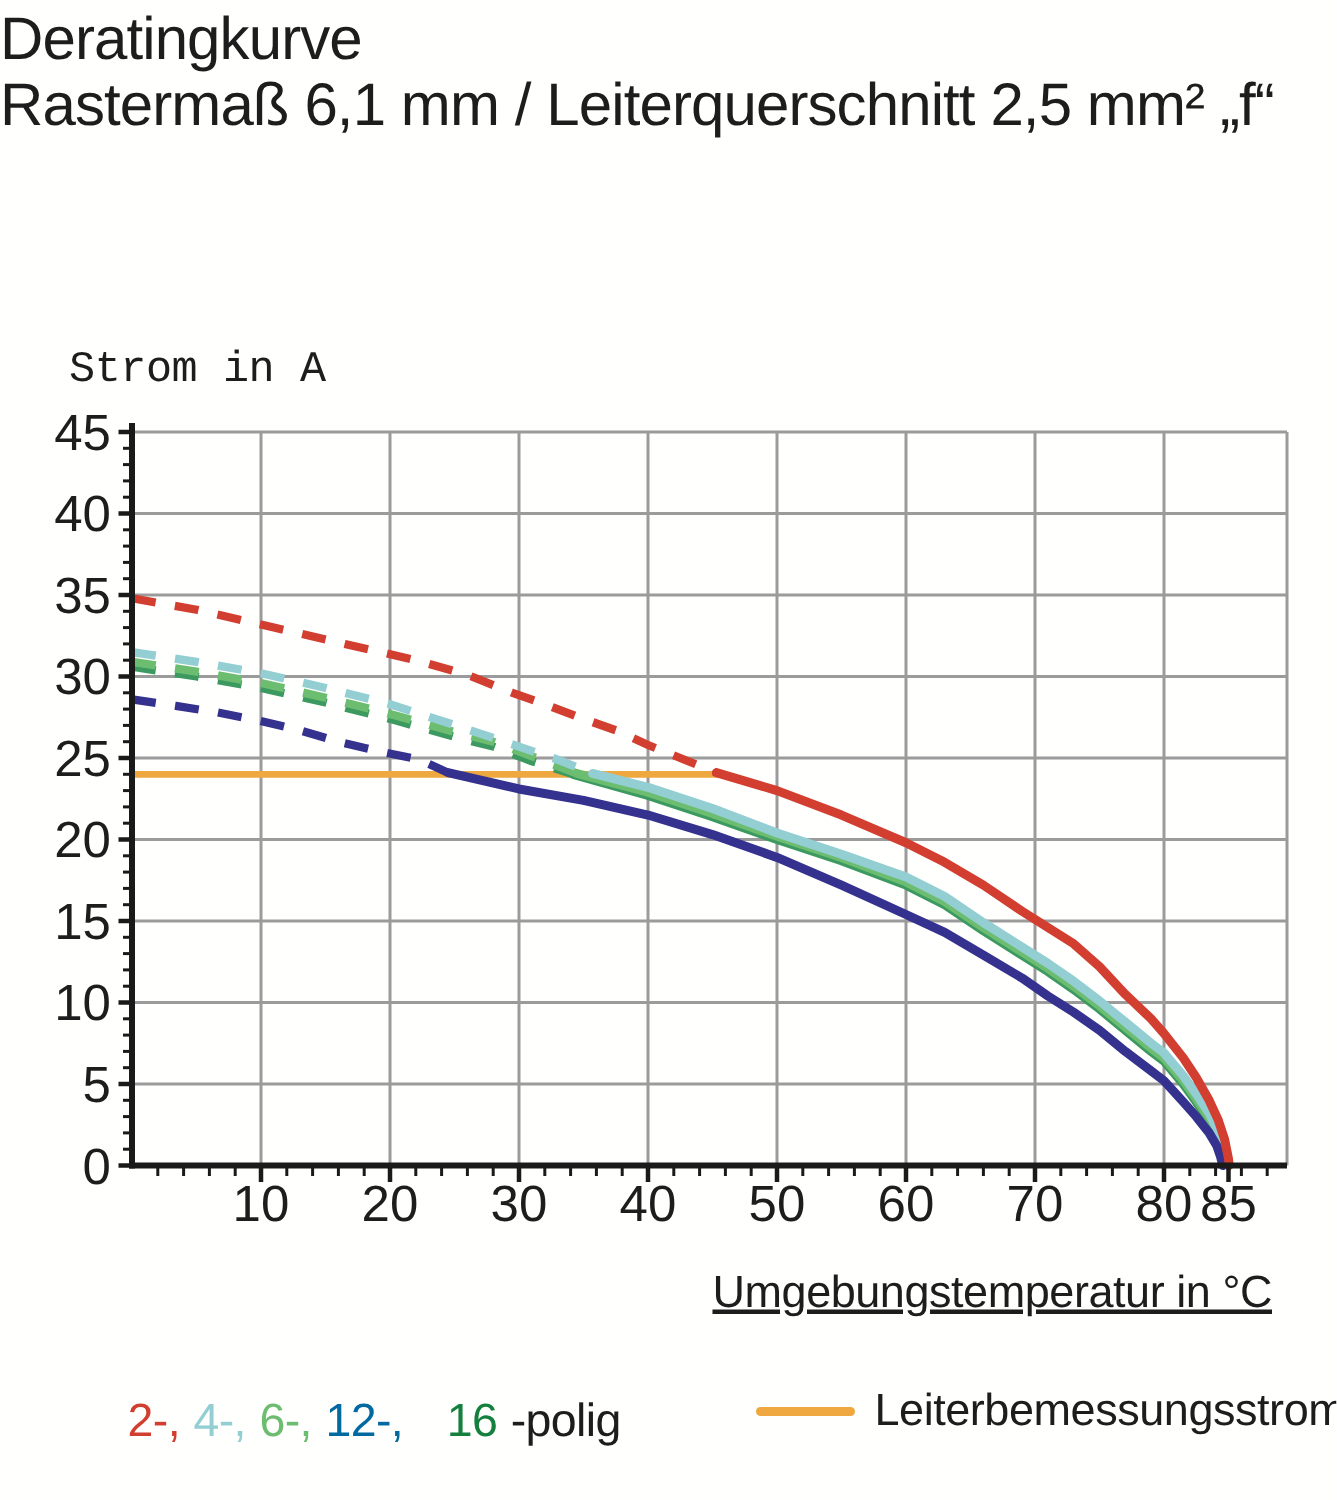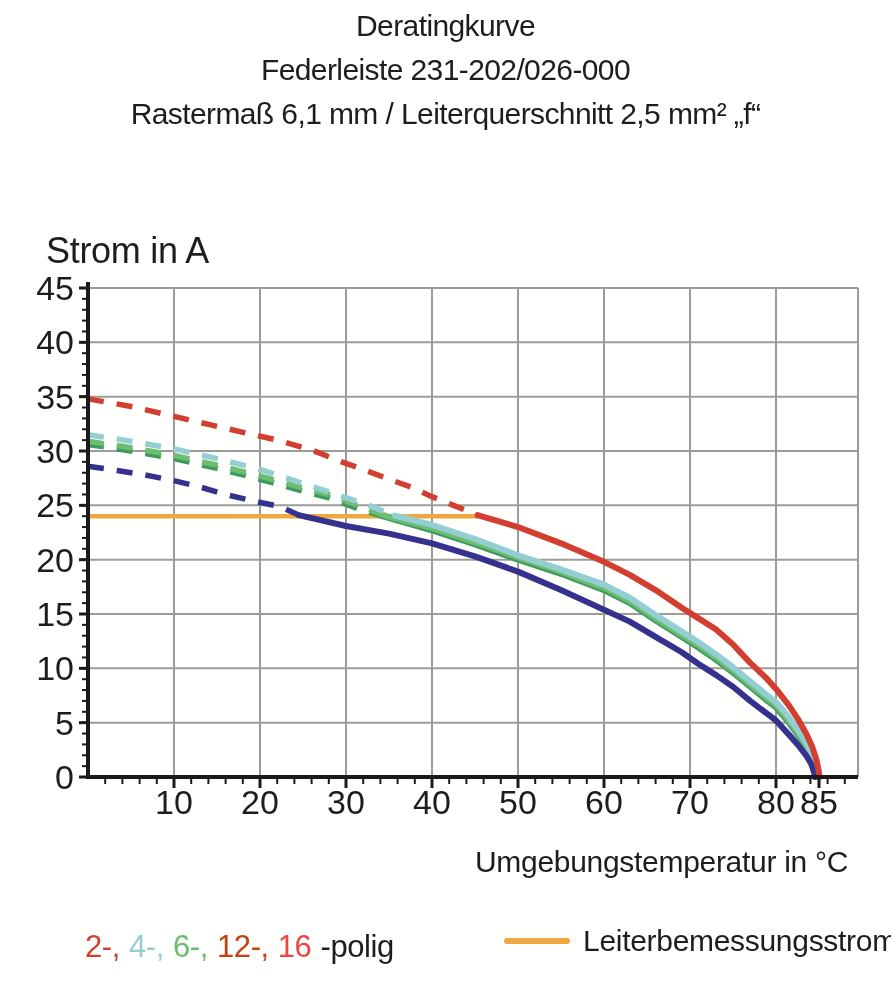"Deratingkurve" .title-block { font-size: 30px -> 40px; text-align: center -> left }
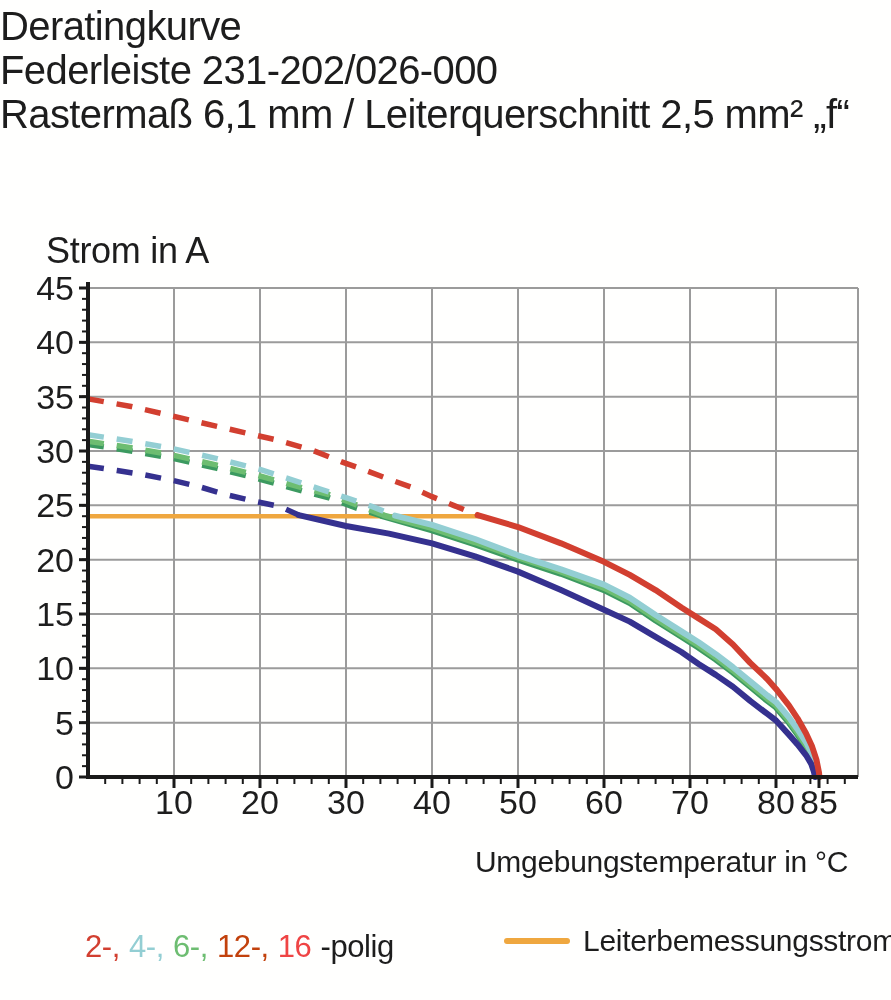"Federleiste 231-202/026-000" div { html: <div>Federleiste 231-202/026-000</div> -> none }
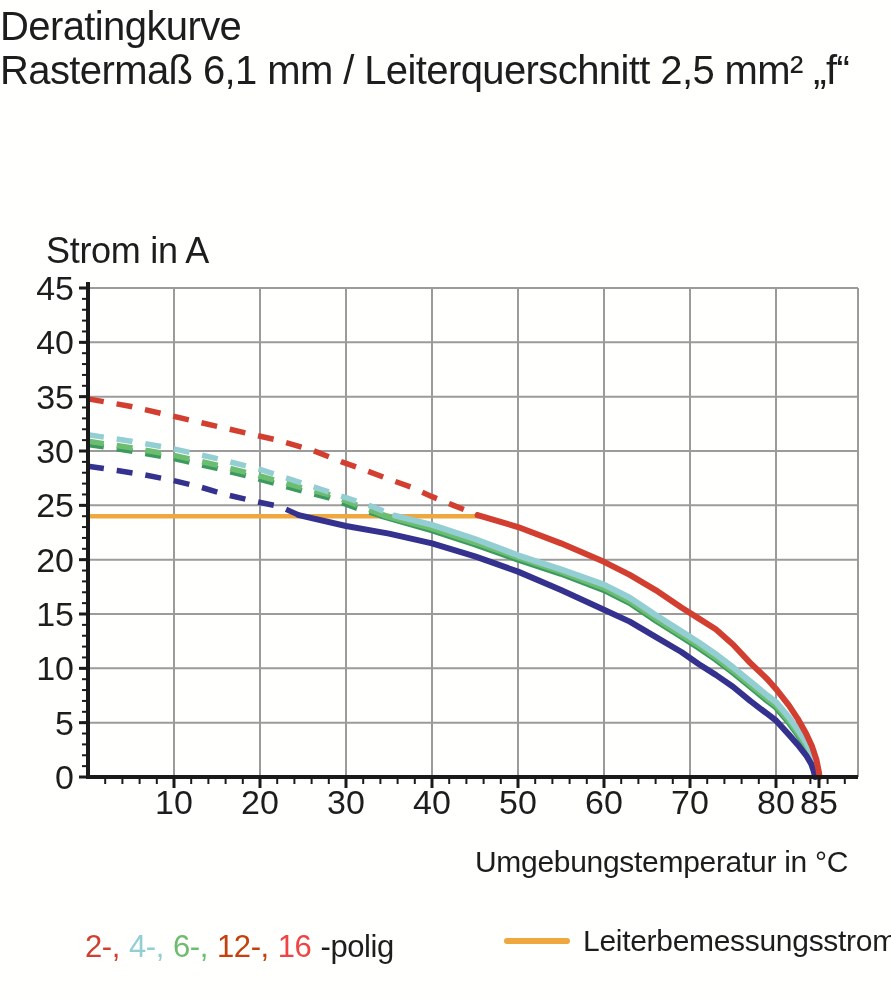"Strom in A" .y-title { font-family: none -> Liberation Mono, monospace; font-size: 36px -> 29px }
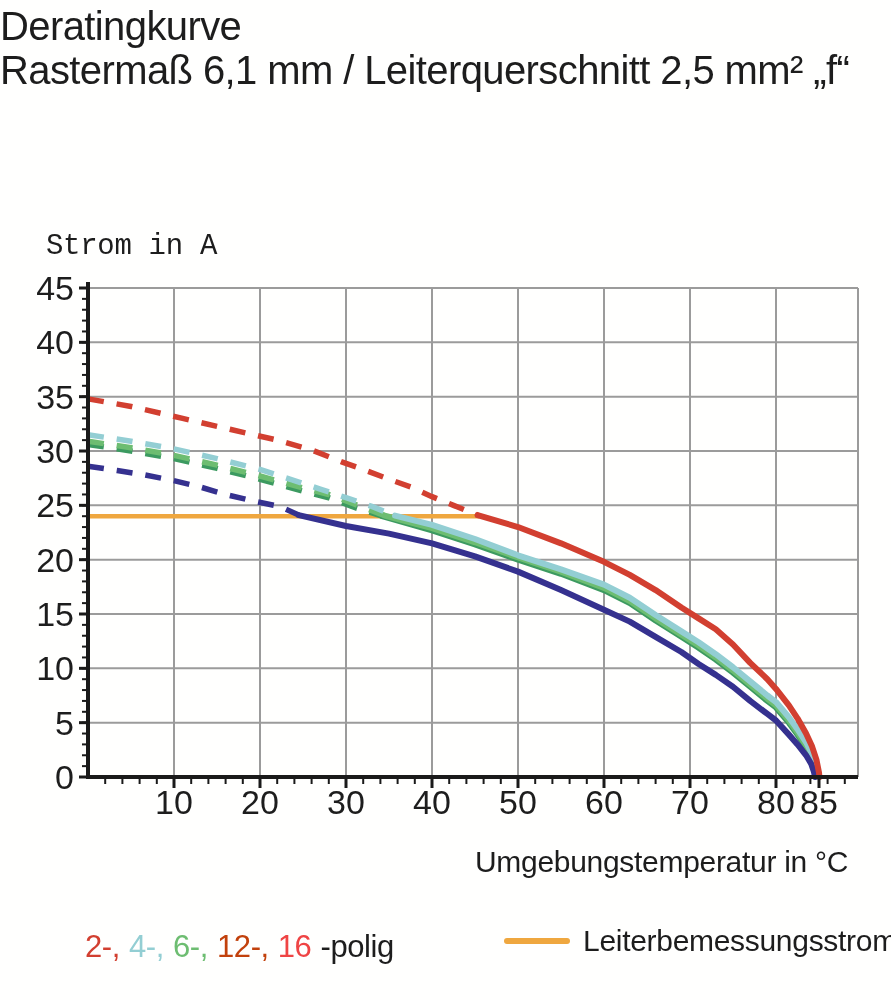"Umgebungstemperatur in °C" .x-title { text-decoration: none -> underline }
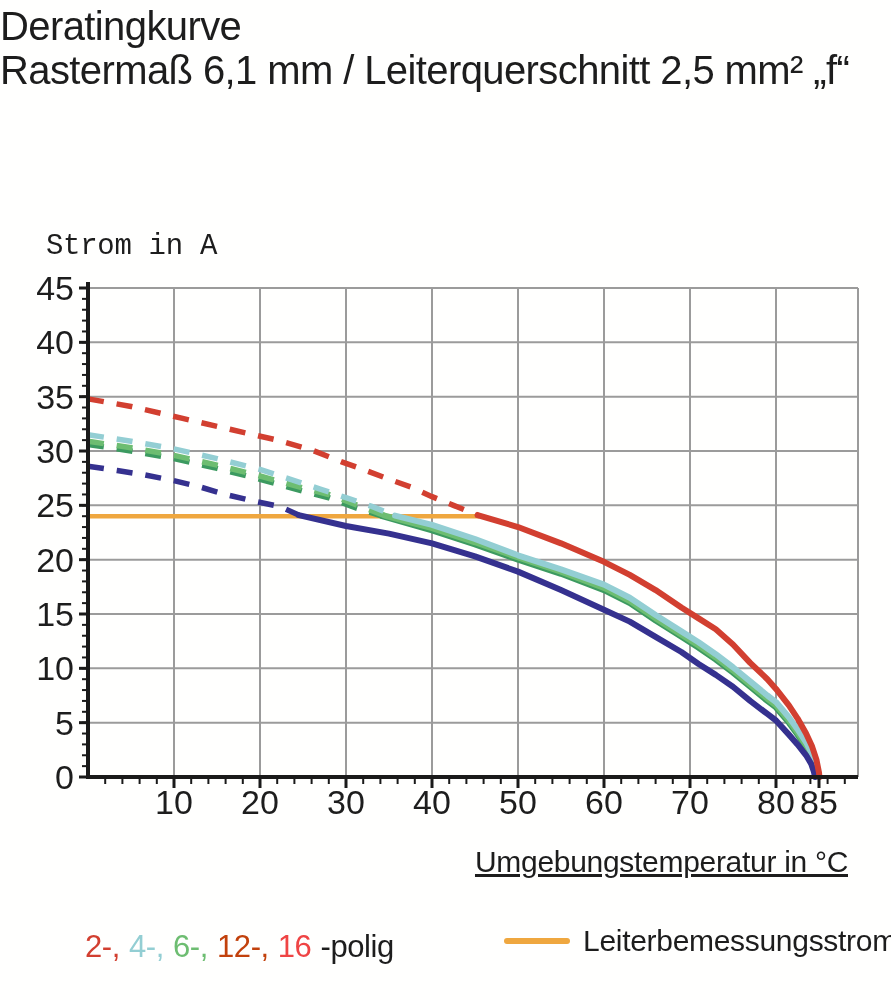"12-," span.li { color: #c2410c -> #0369a1 }
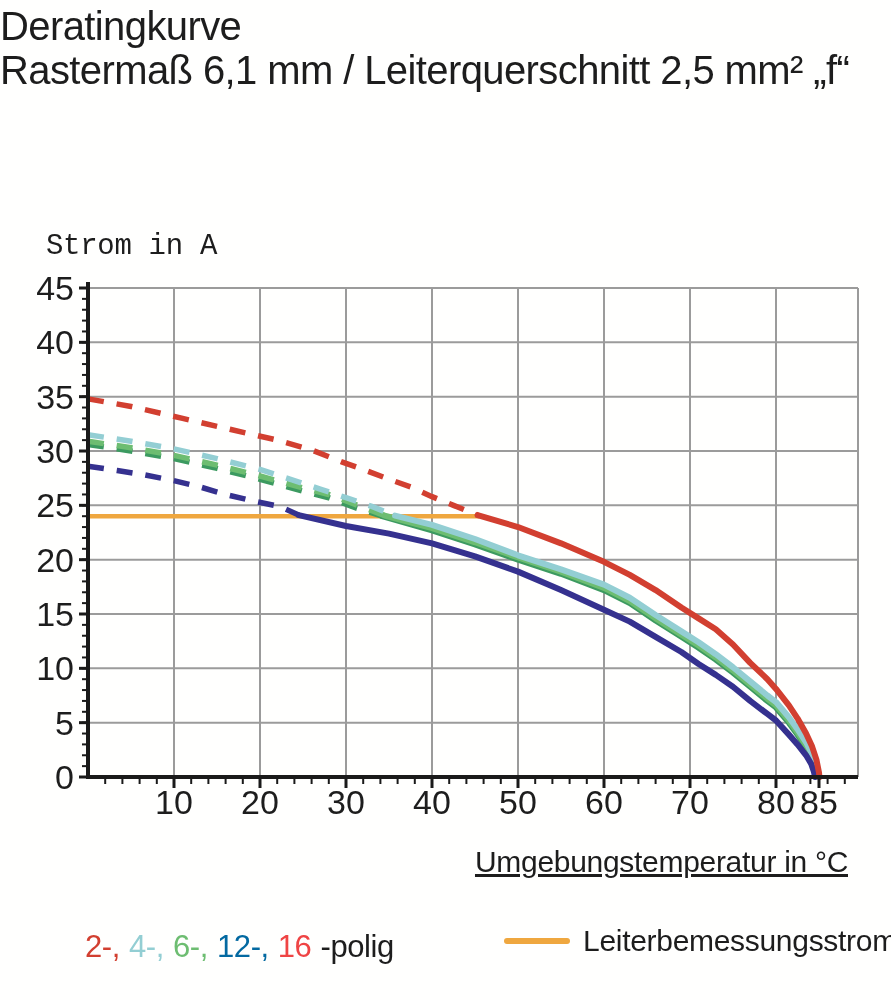"16" span.li { color: #ef4444 -> #15803d; margin-left: none -> 20px }
